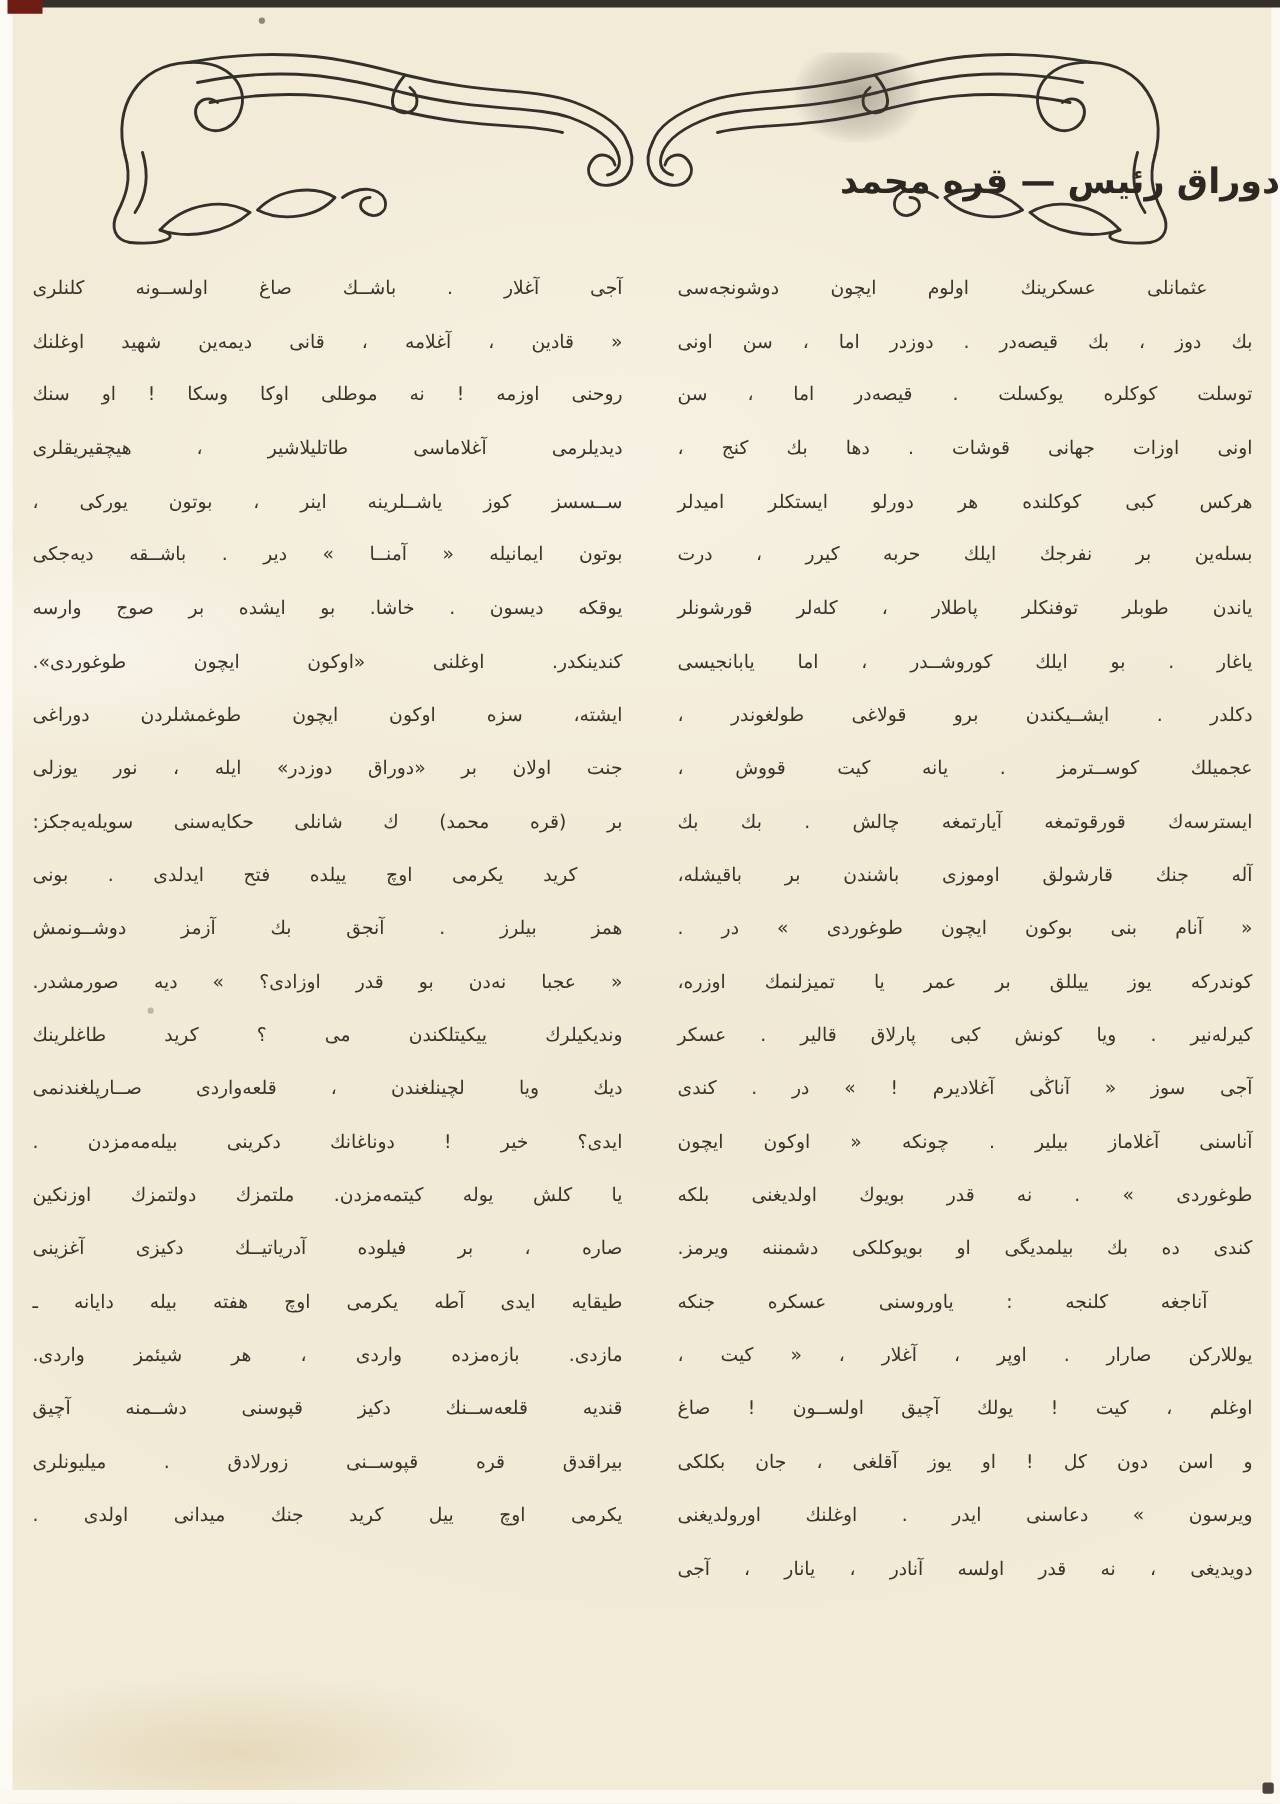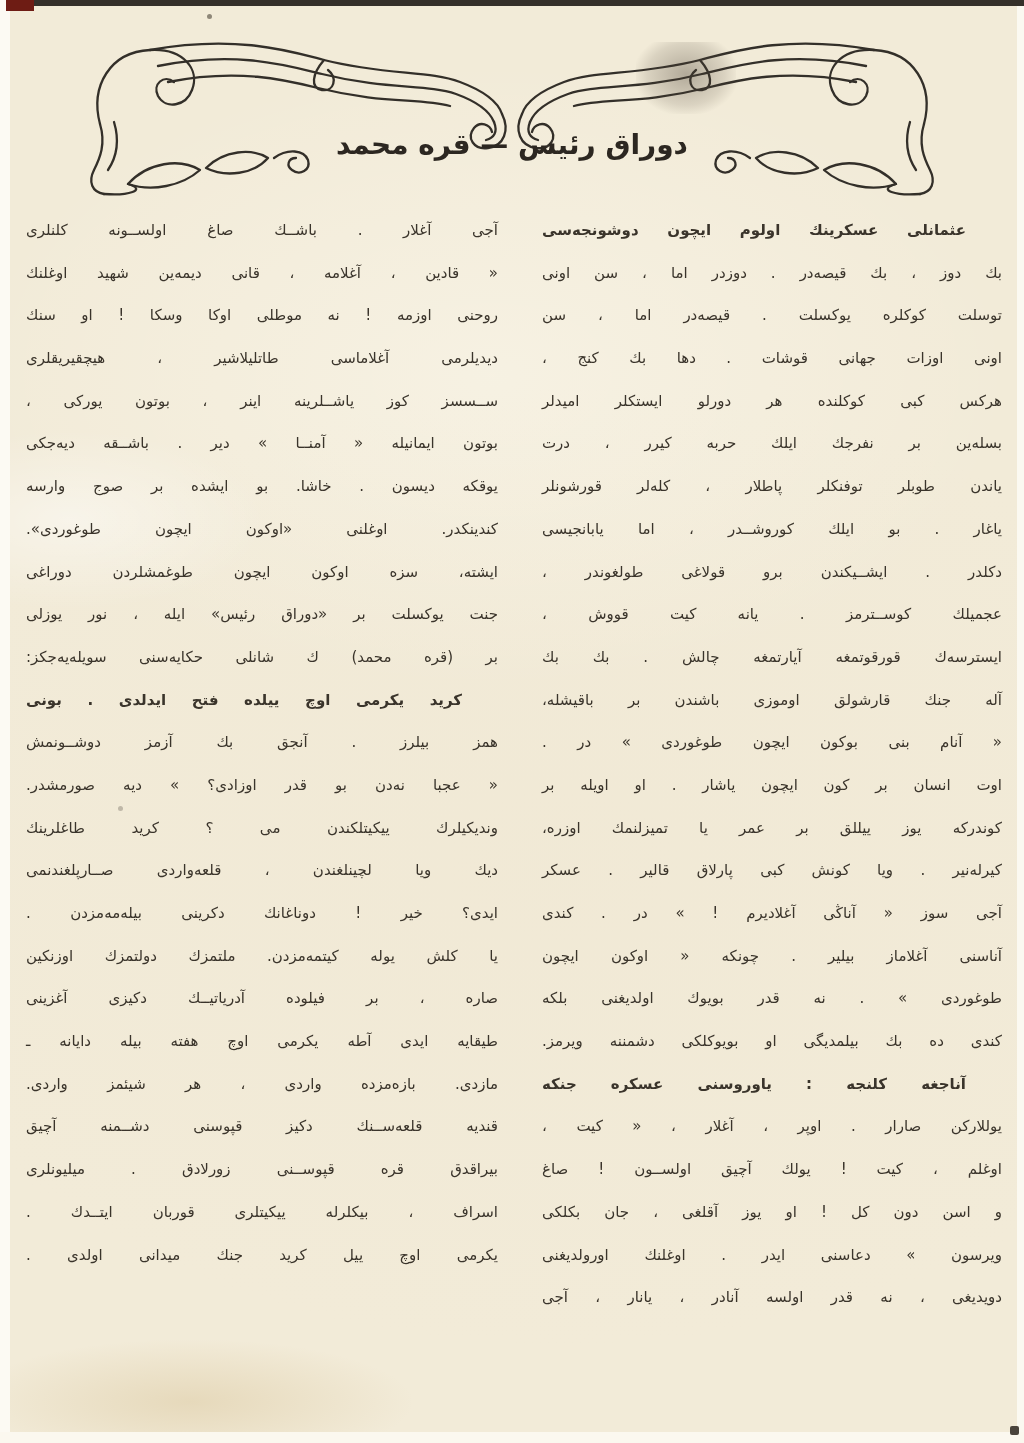"دوراق رئيس — قره محمد" .title { text-align: center -> none }
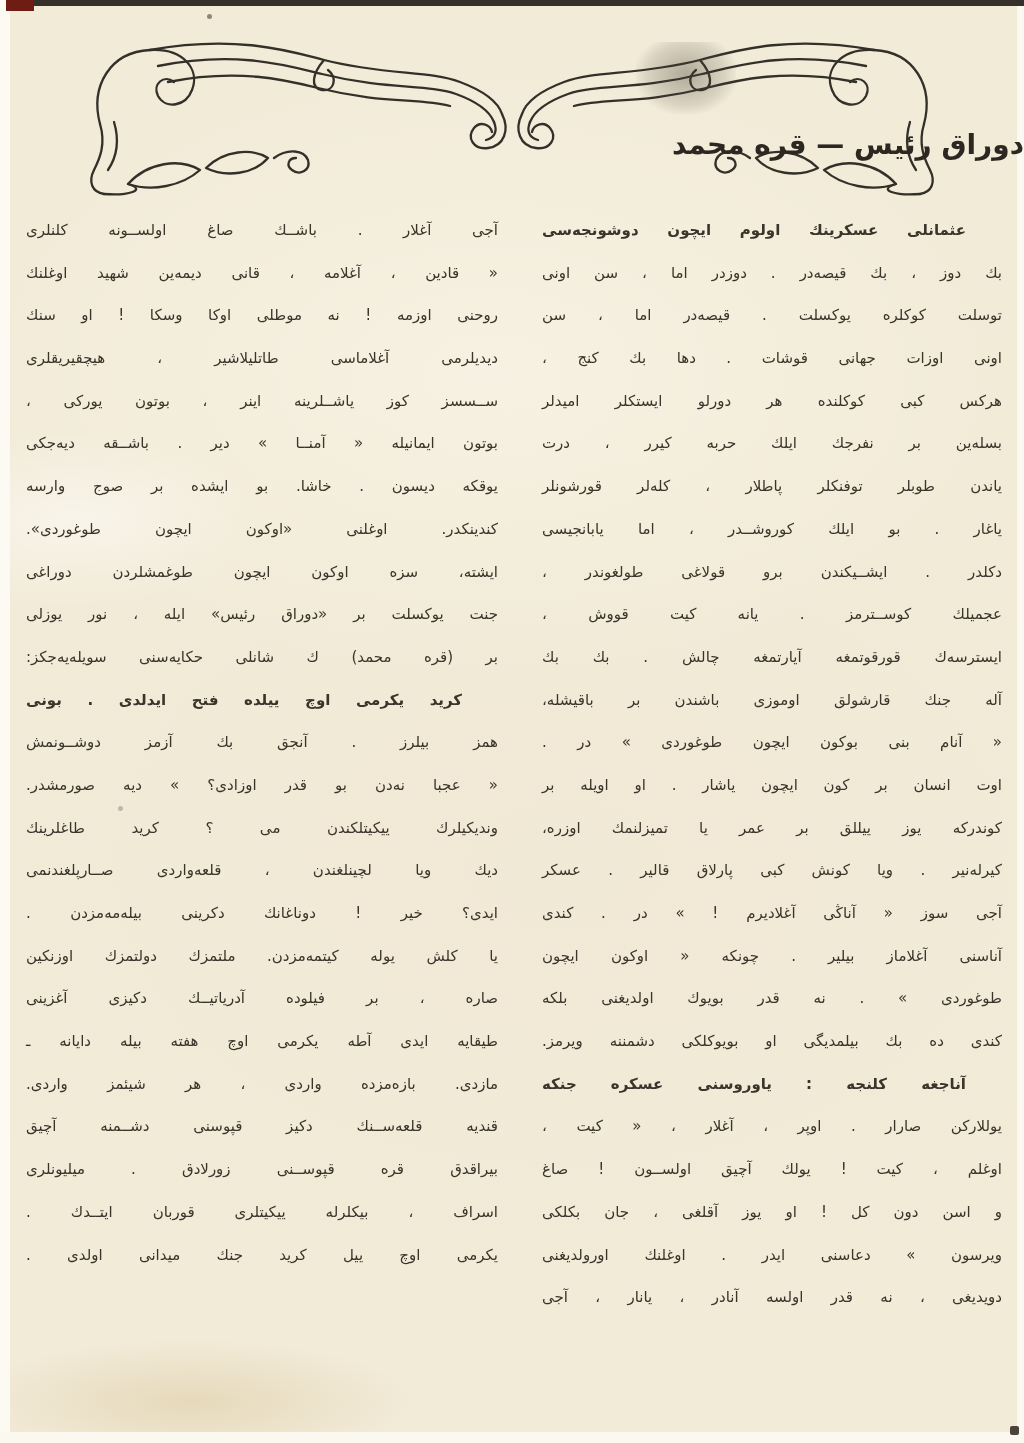"عثمانلى عسكرينك اولوم ايچون دوشونجه‌سى" .line.indent { font-weight: bold -> none }
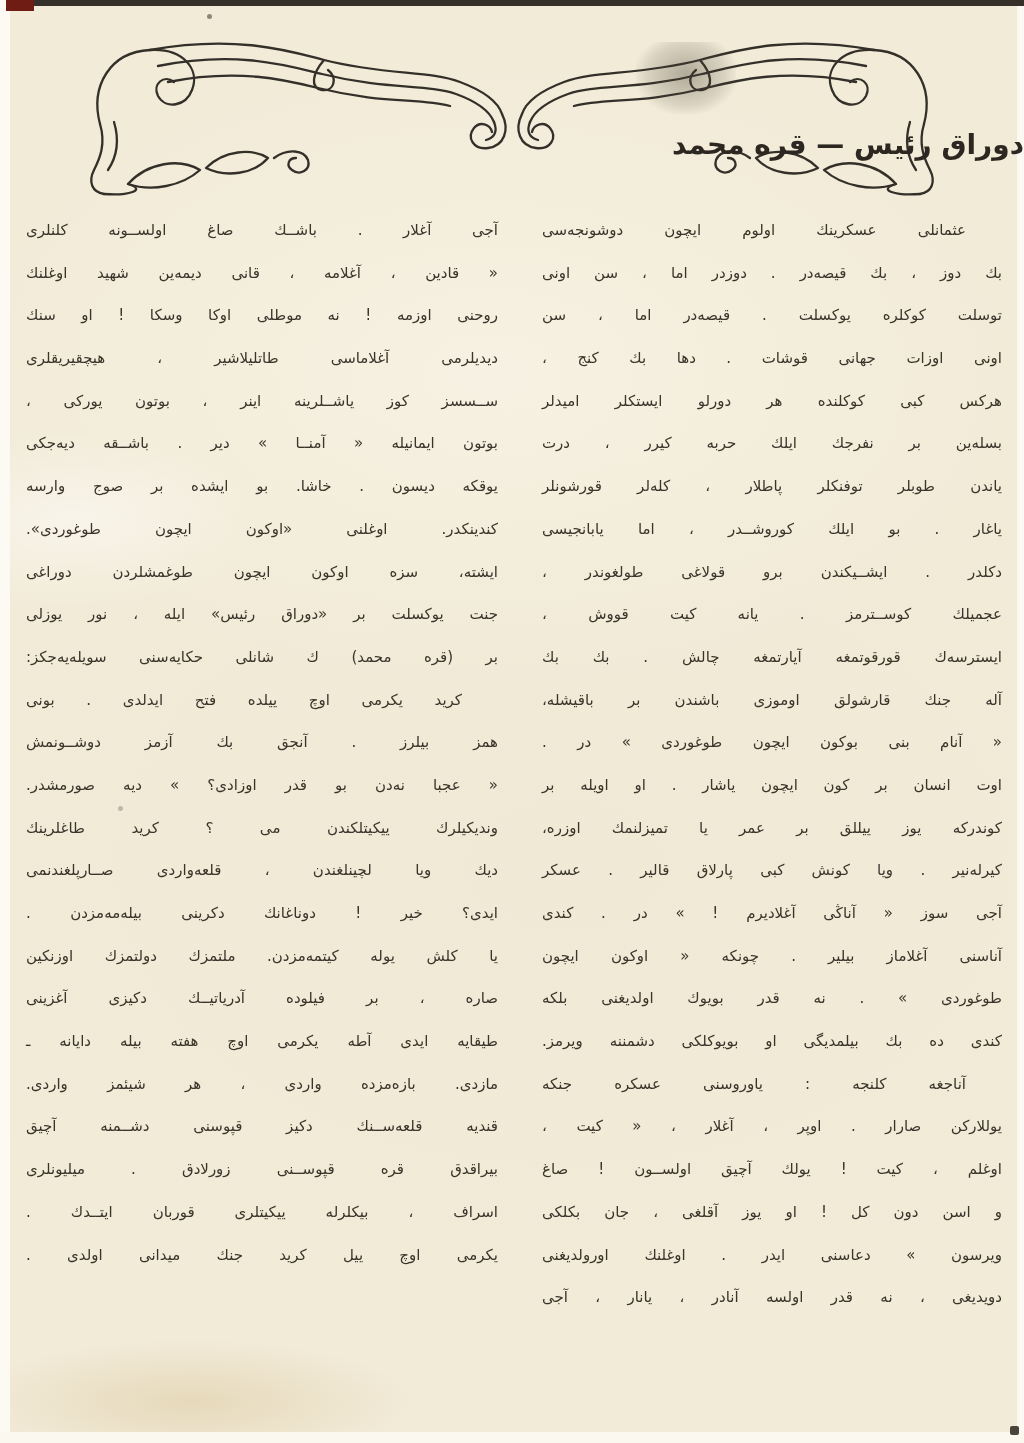"جنت يوكسلت بر «دوراق رئيس»" div.line { text: يوكسلت بر «دوراق رئيس -> اولان بر «دوراق دوزدر }
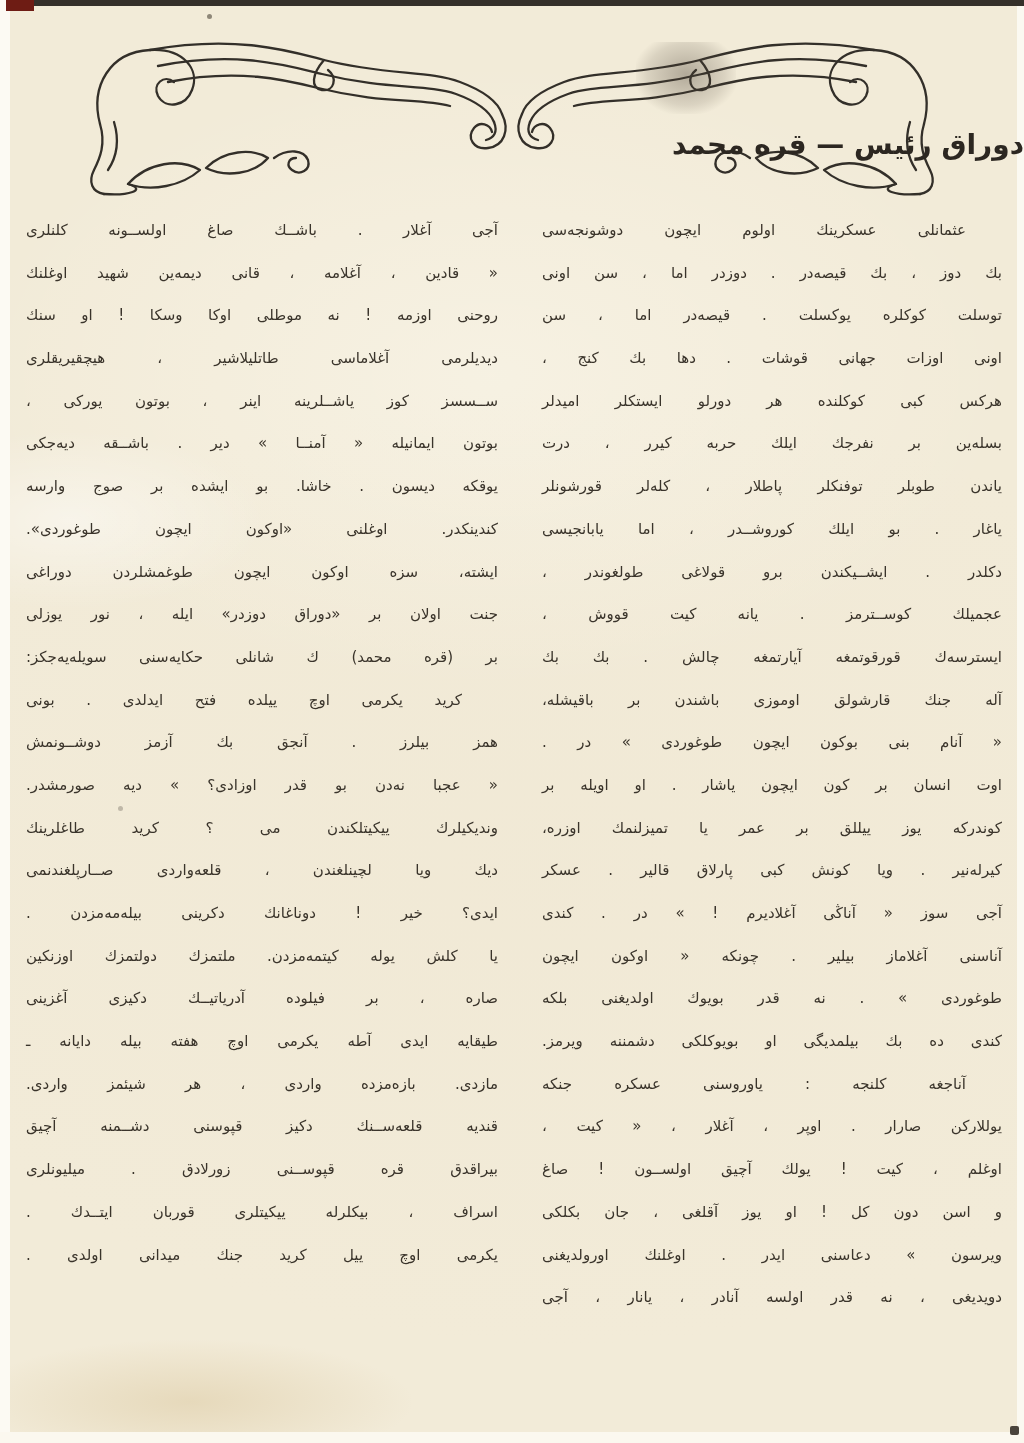"اوت انسان بر كون ايچون" div.line { html: <div>اوت انسان بر كون ايچون ياشار . او اويله بر</div> -> none }
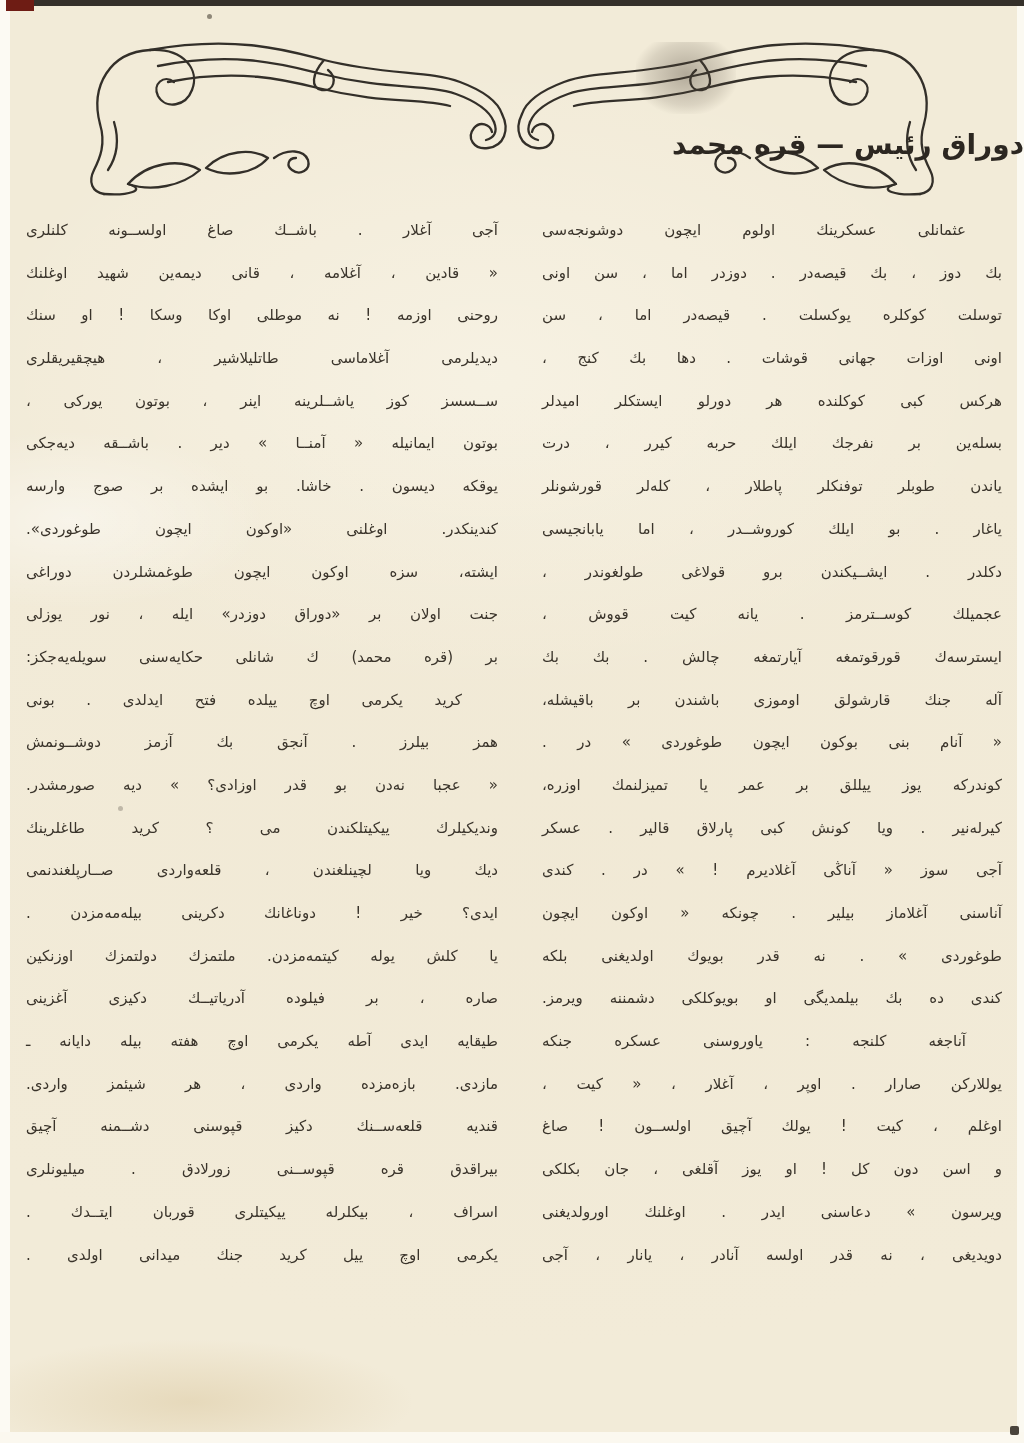"اسراف ، بيكلرله ييكيتلرى قوربان" div.line { html: <div>اسراف ، بيكلرله ييكيتلرى قوربان ايتــدك .</div> -> none }
